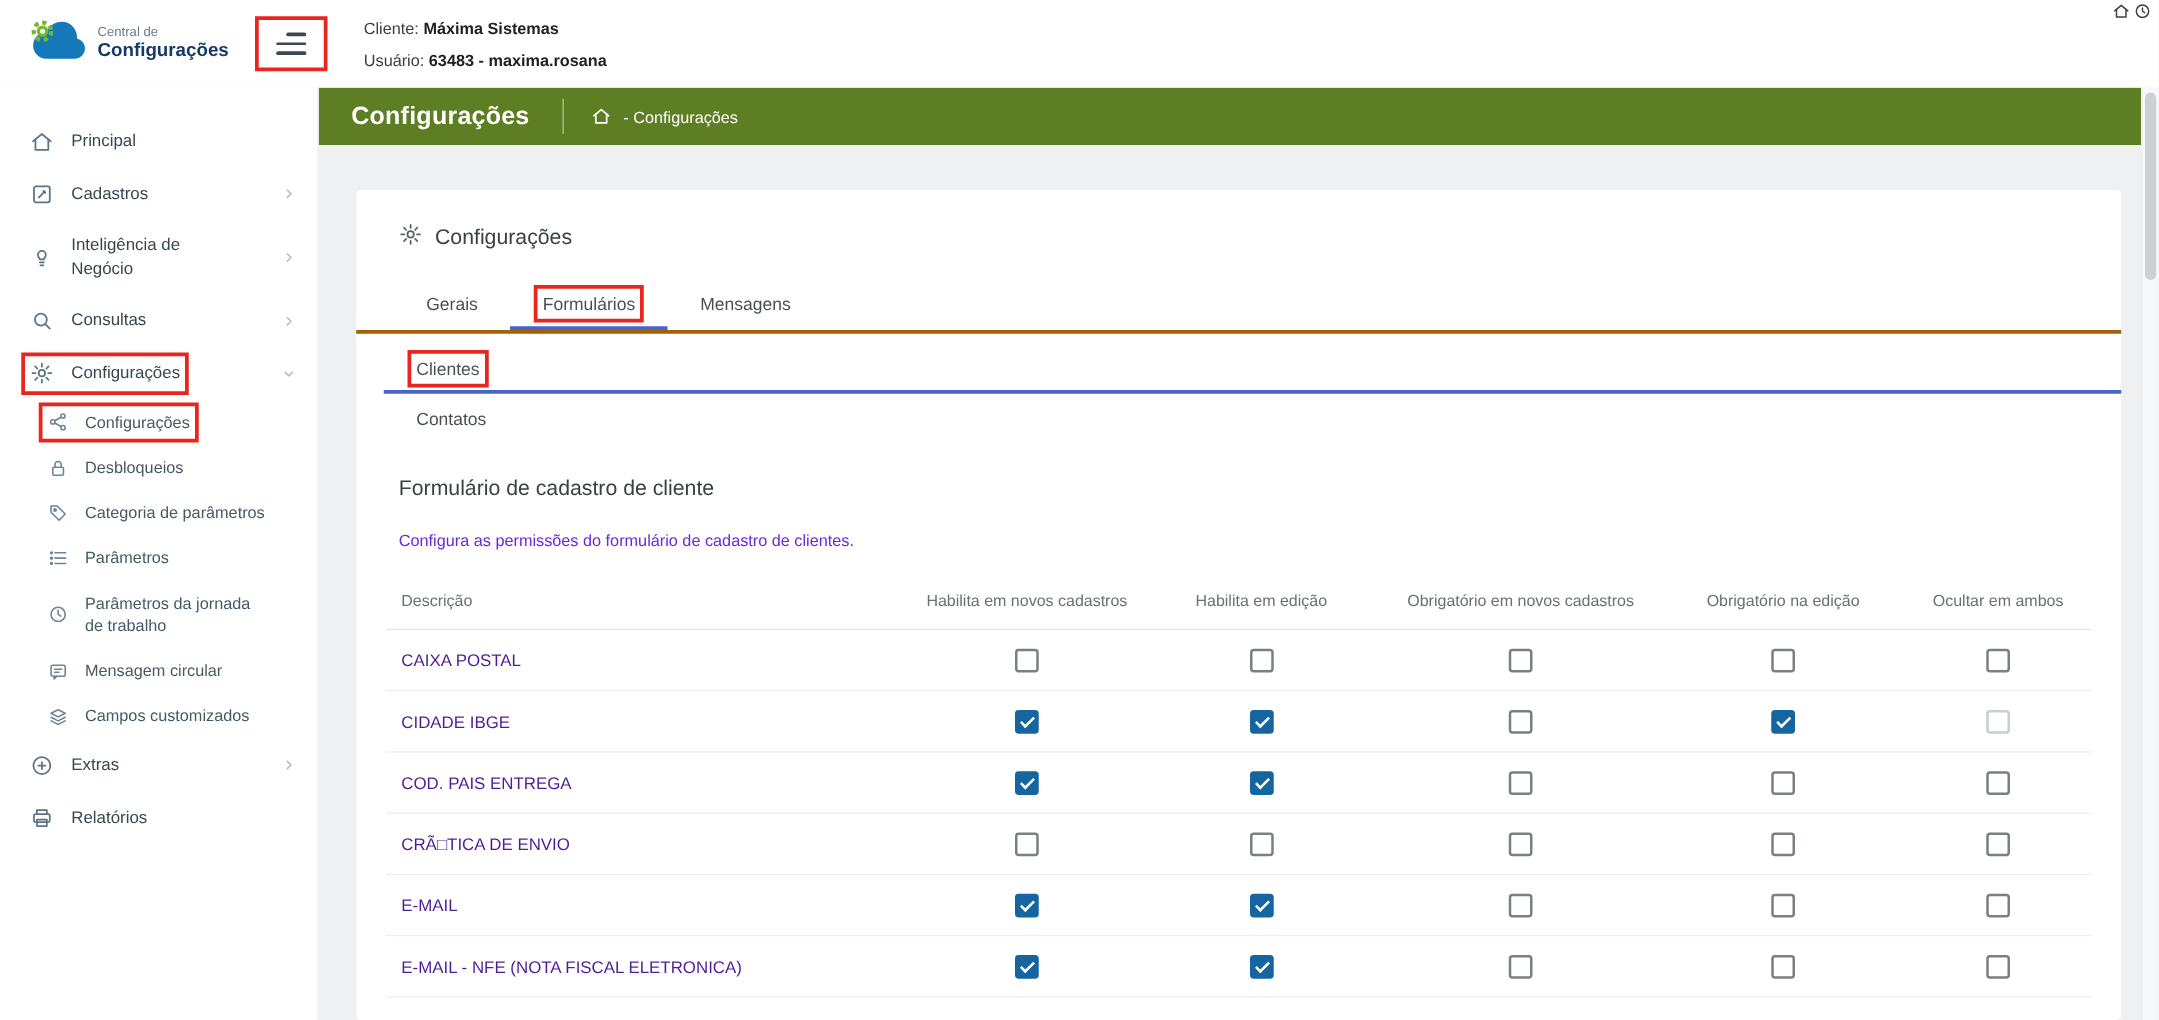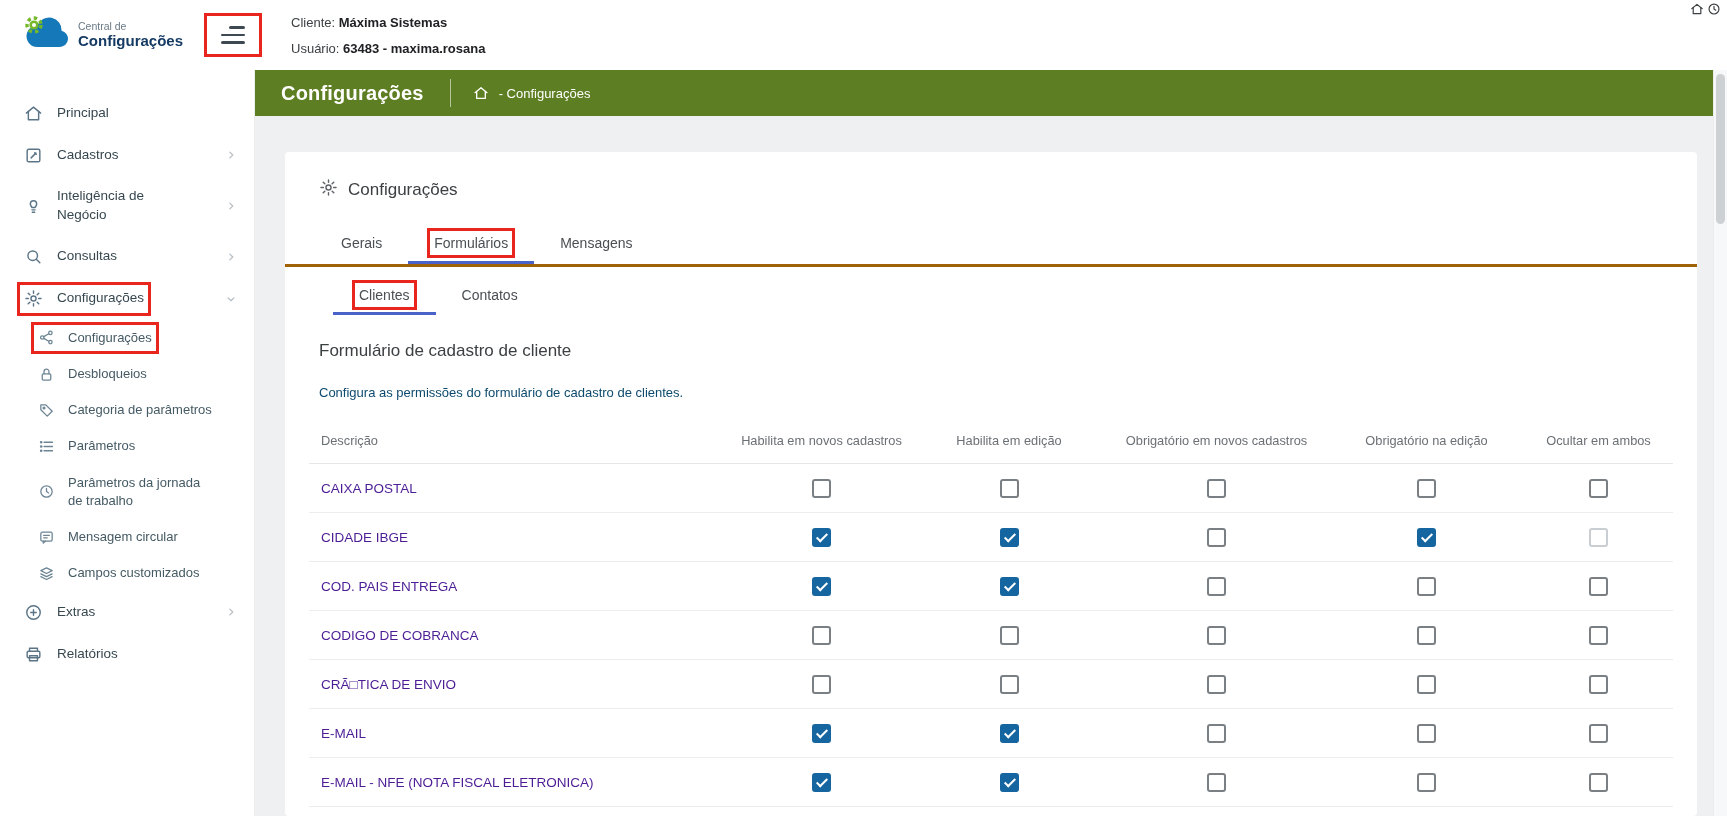"Clientes" .tabs.secondary { flex-direction: none -> column; padding-left: 48px -> 22px }
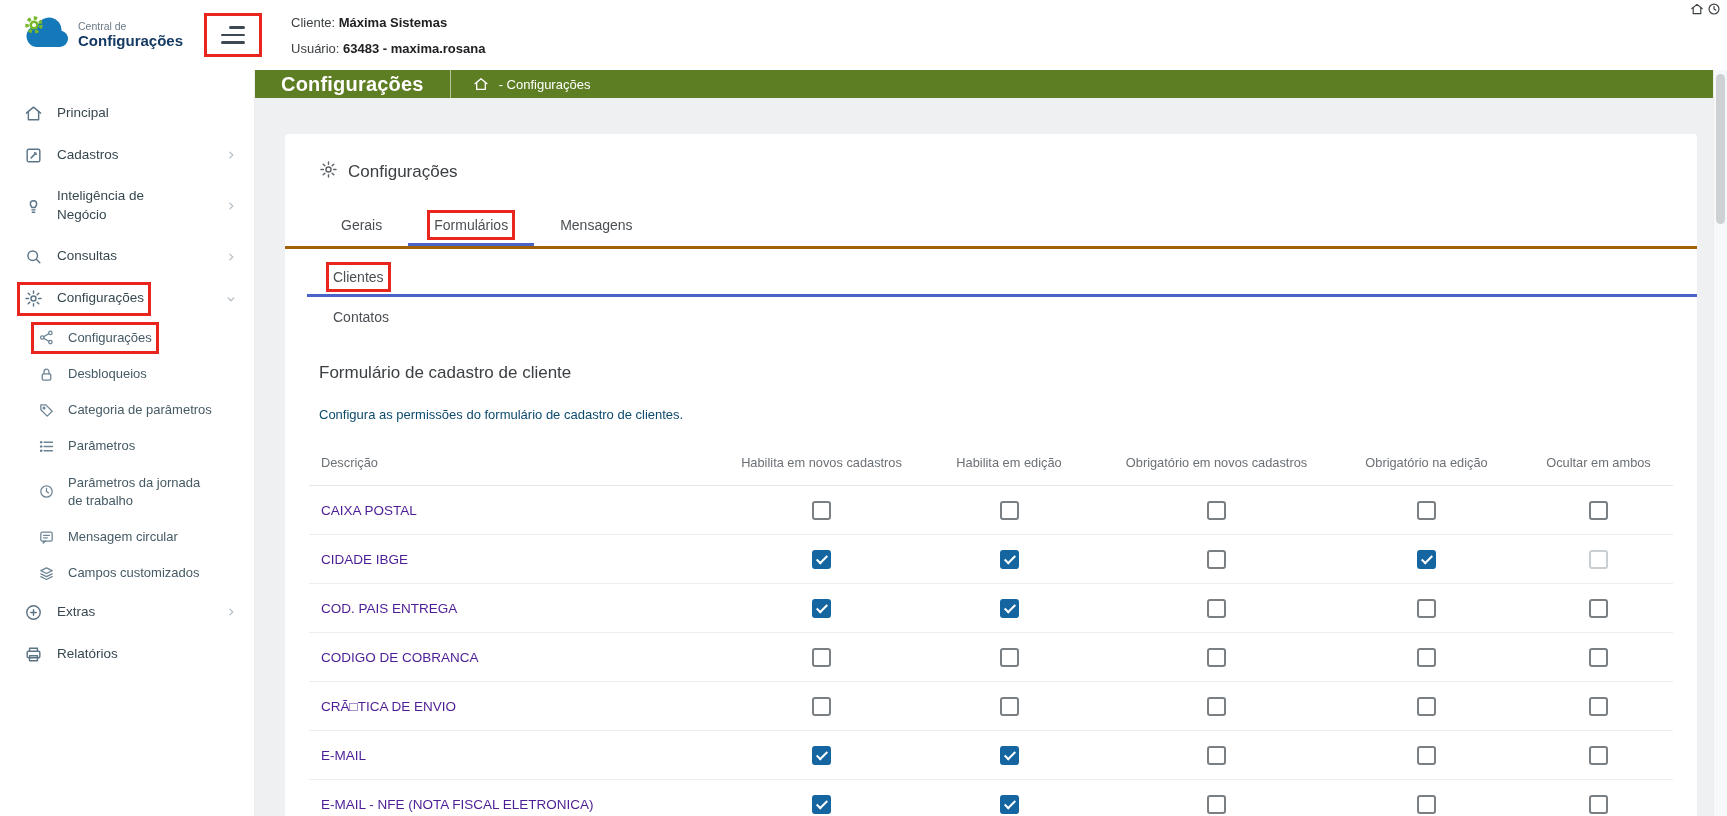"Configura as permissões do formulário" .section-head p { color: #0c4a6e -> #6d28d9 }
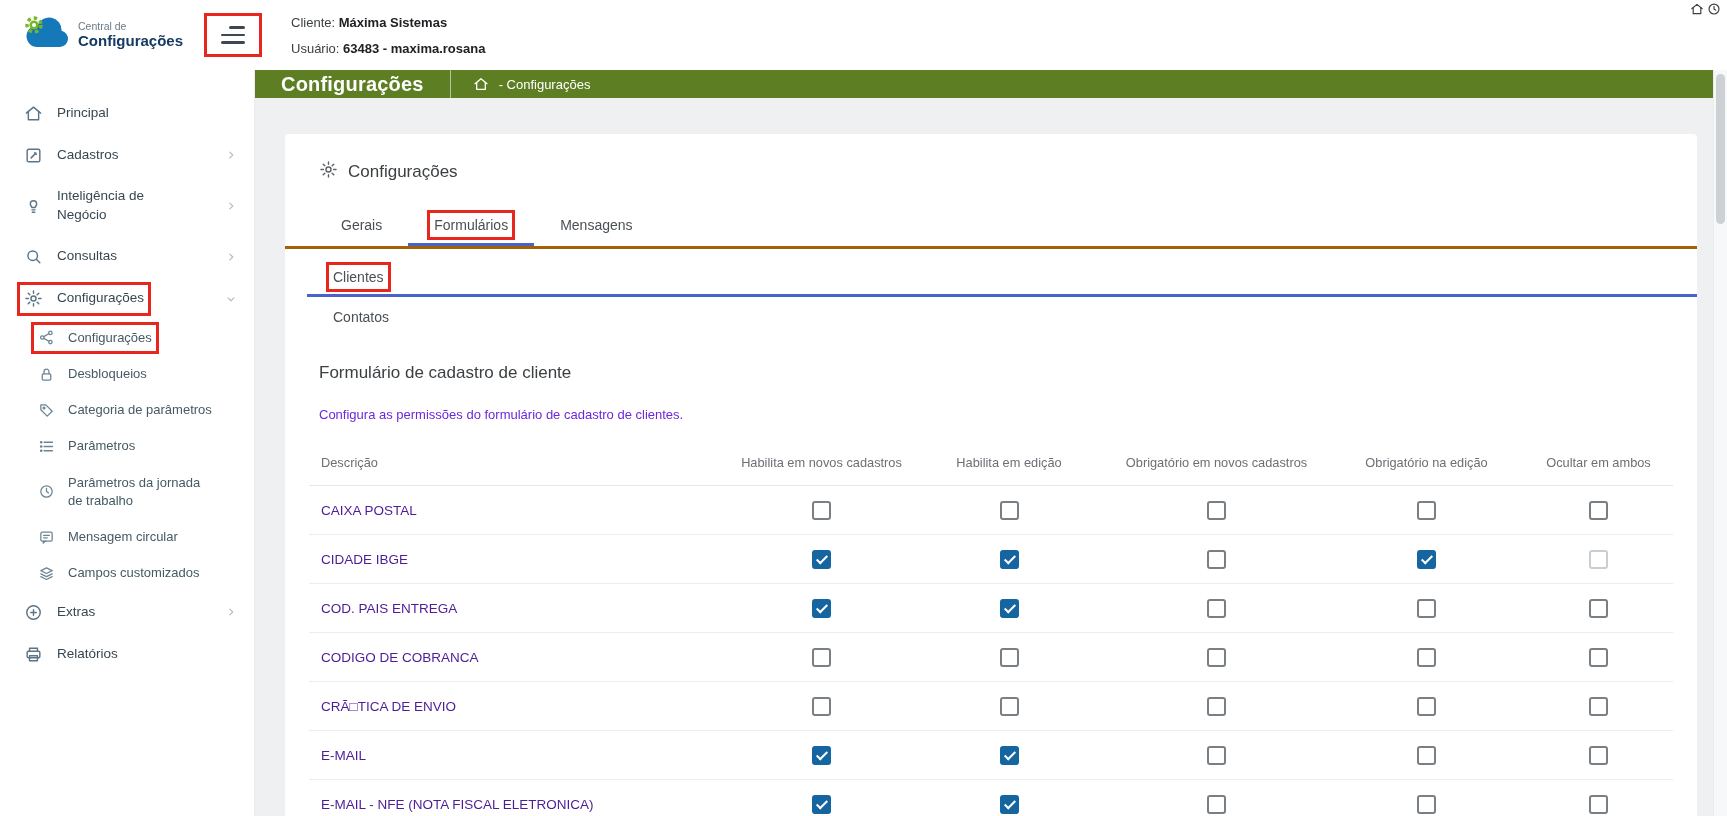"CODIGO DE COBRANCA" div.trow { html: <div> <div>CODIGO DE COBRANCA</div> <div> <span></span> </div> <div> <span></span> </div> <div> <span></span> </div> <div> <span></span> </div> <div> <span></span> </div> </div> -> none }
